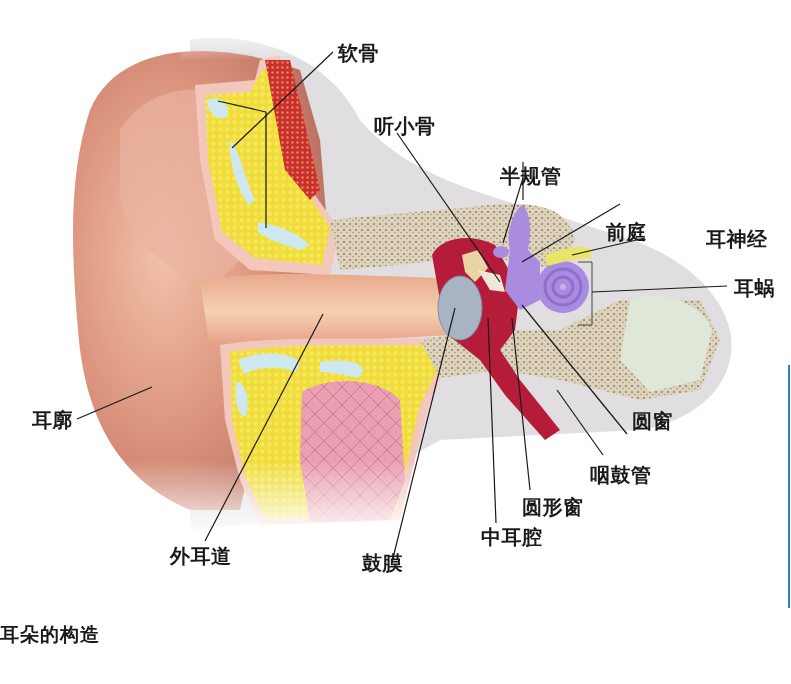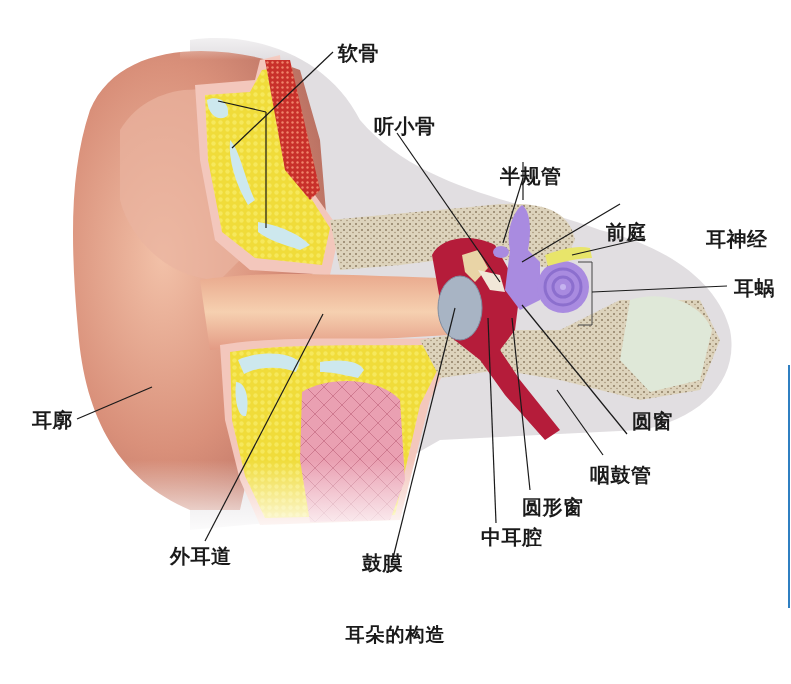"耳朵的构造" .caption { text-align: center -> none }
